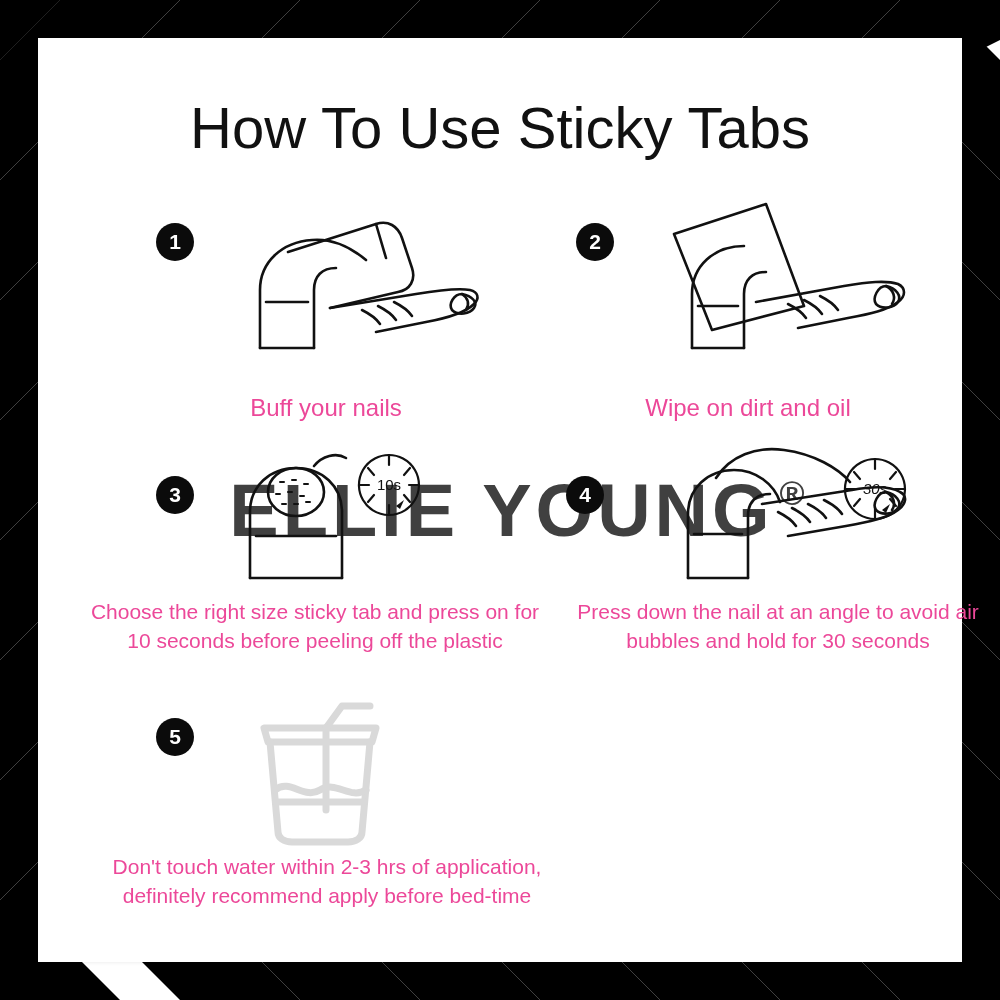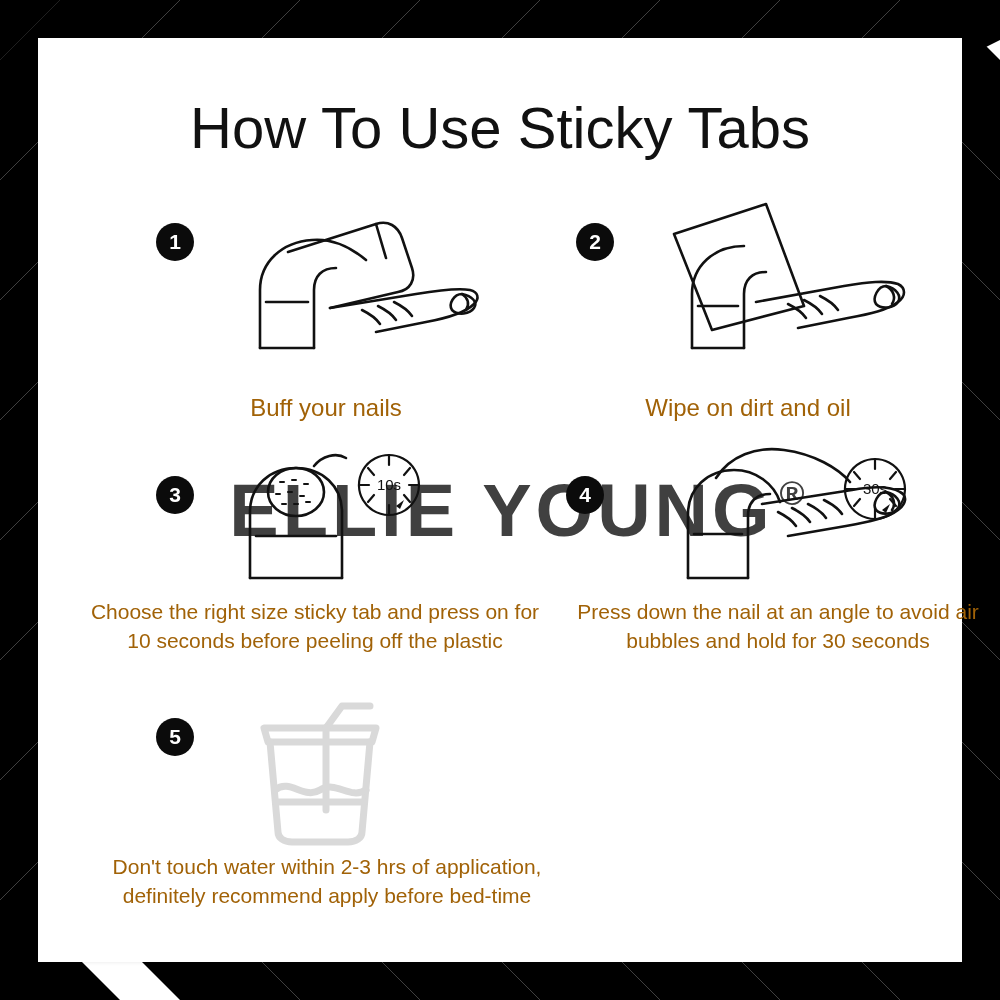"Buff your nails" .caption { color: #a16207 -> #ec4899 }
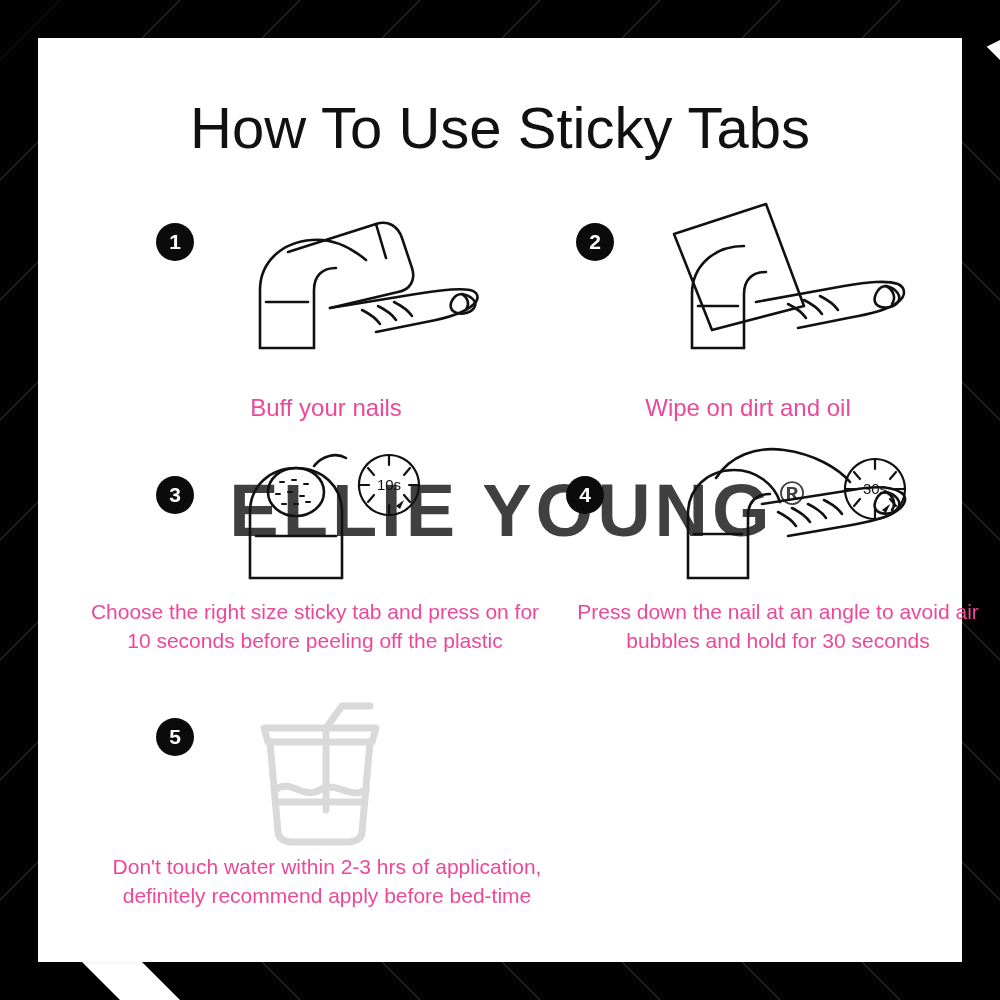"30s" div { font-style: none -> italic }
